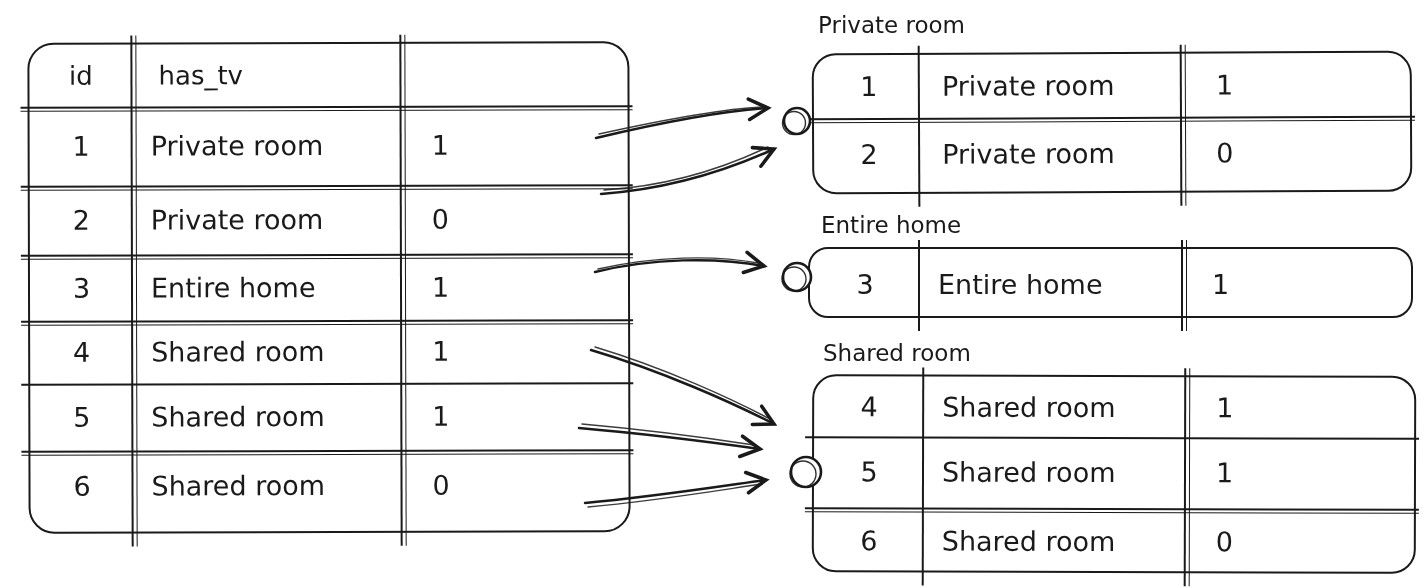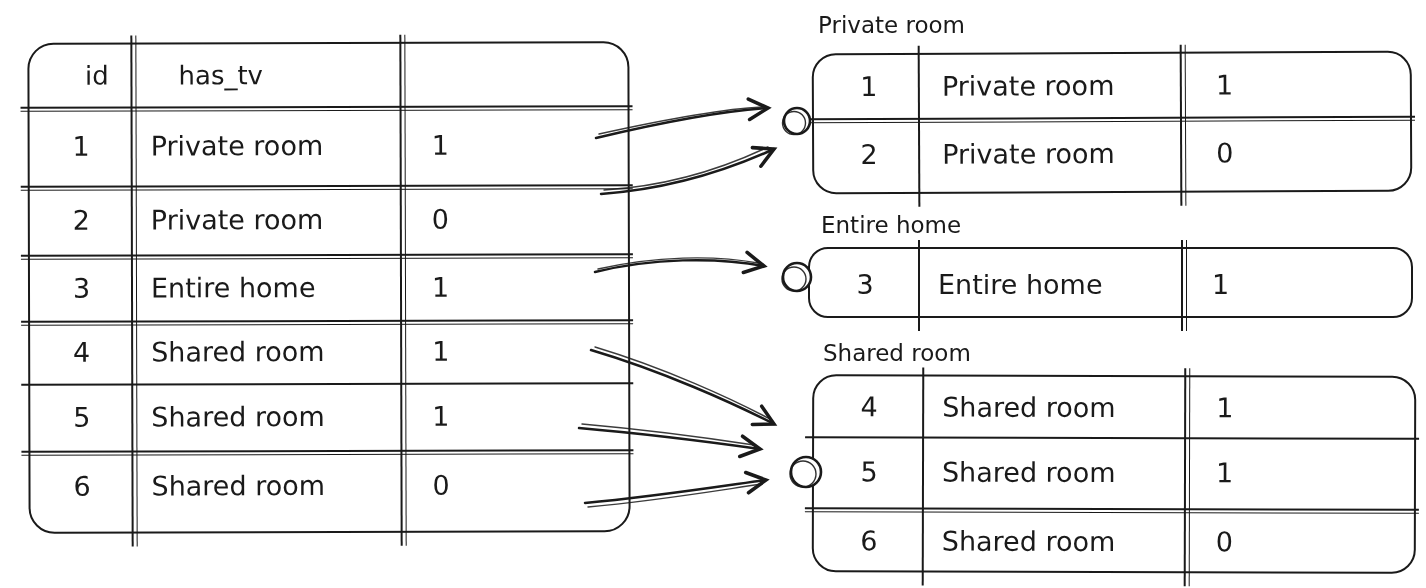"id" .main .row.hdr .cell { margin-left: 32px -> none }
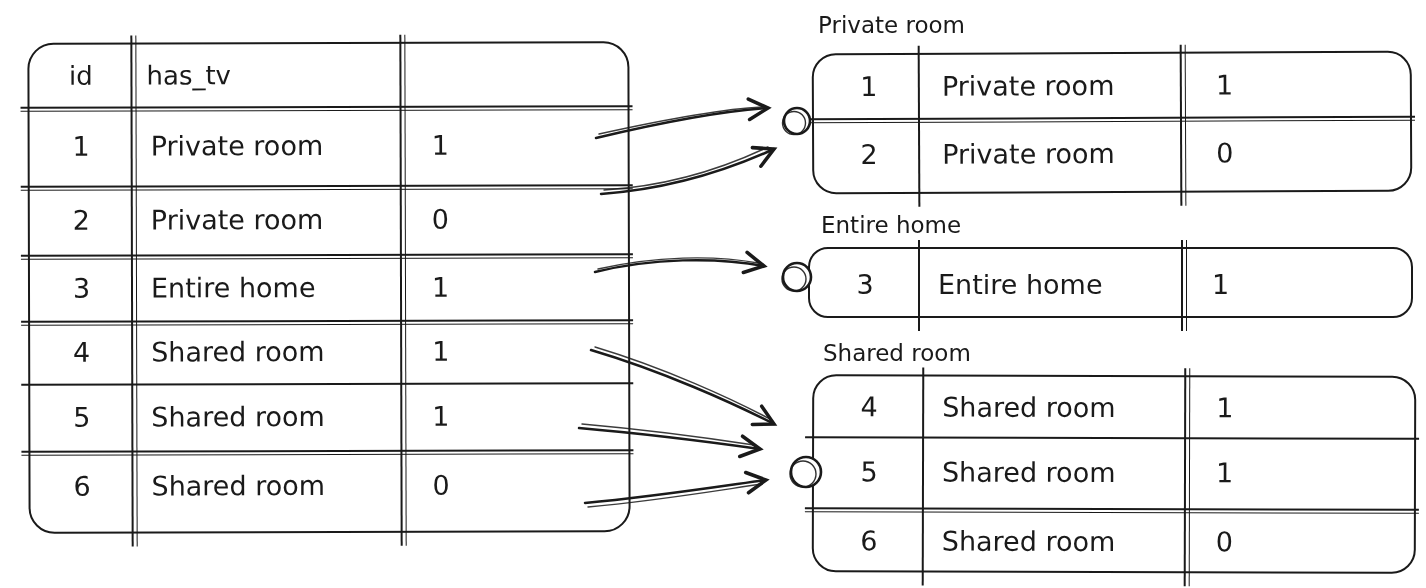"has_tv" .main .row.hdr .c-tv { padding-left: 14px -> 26px }
